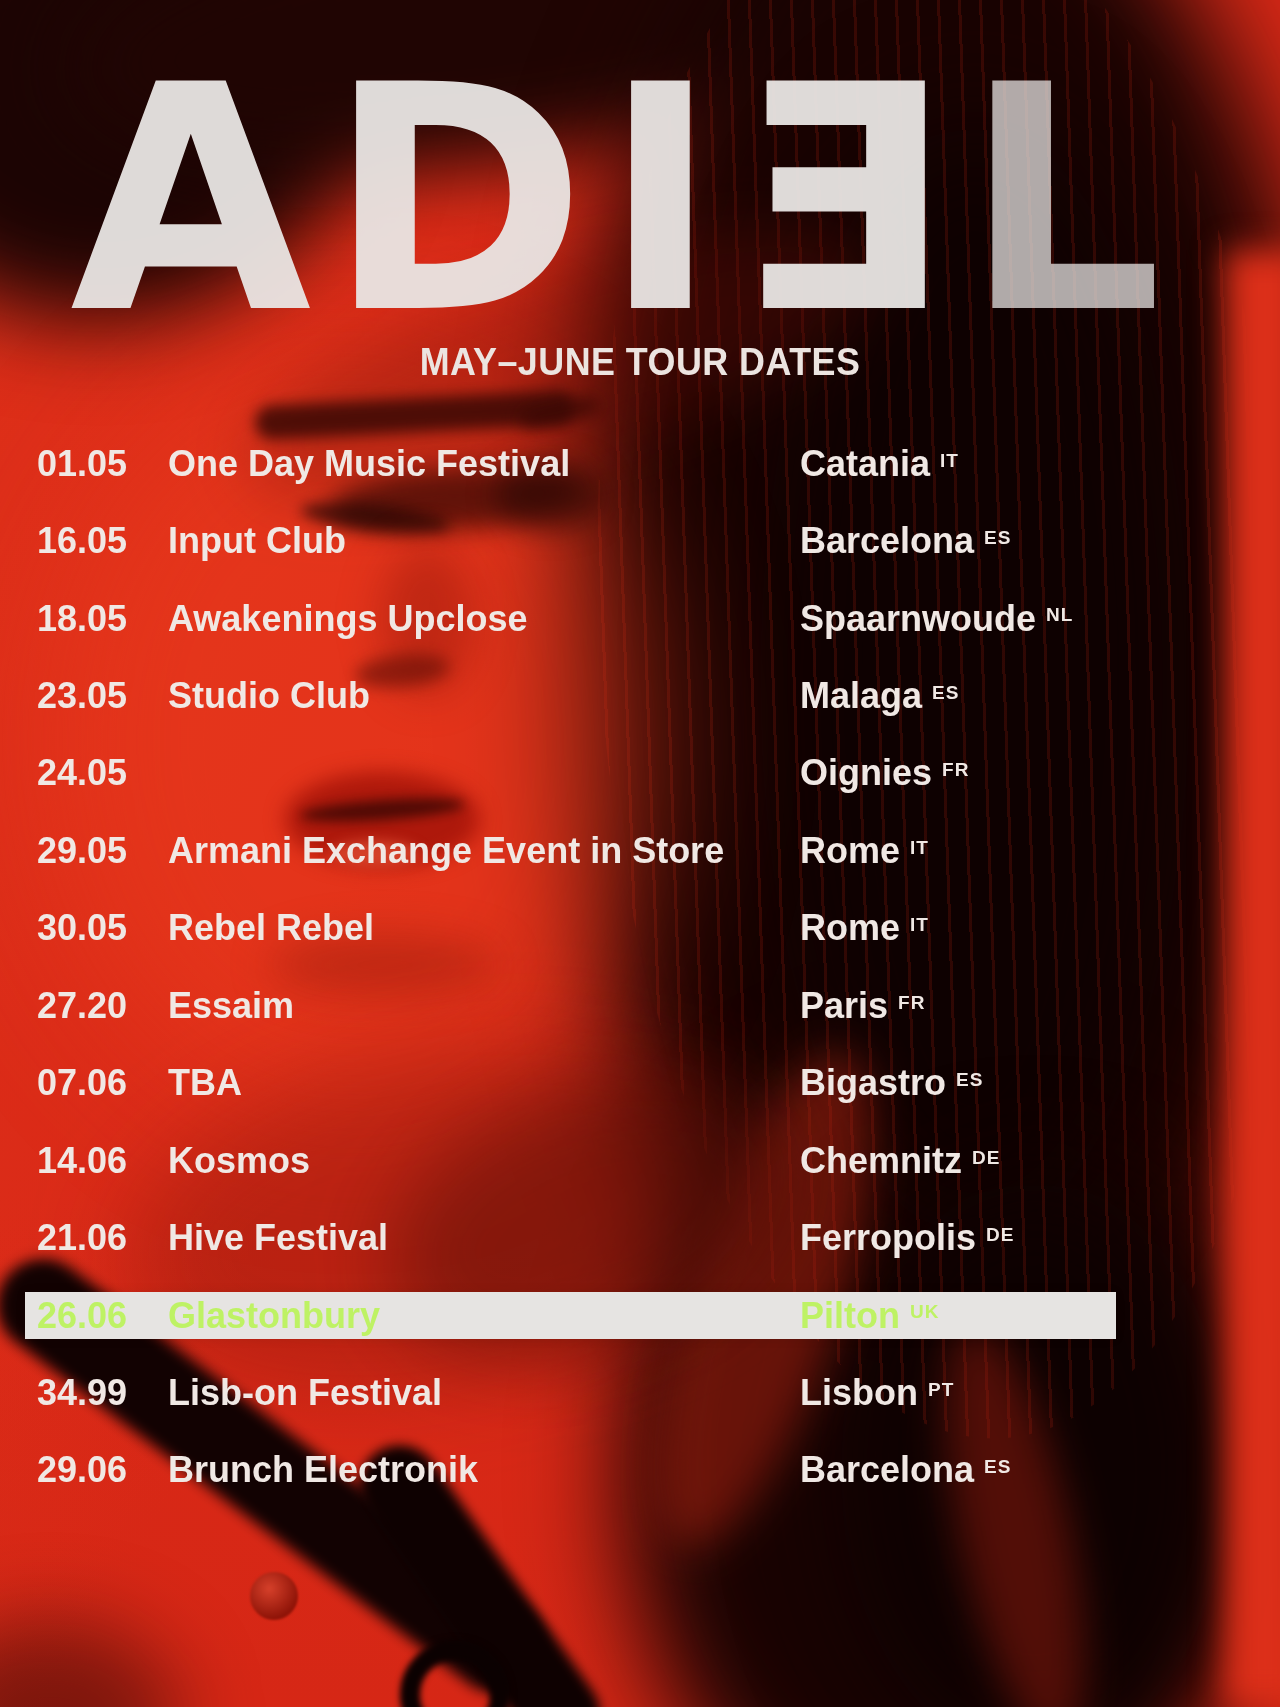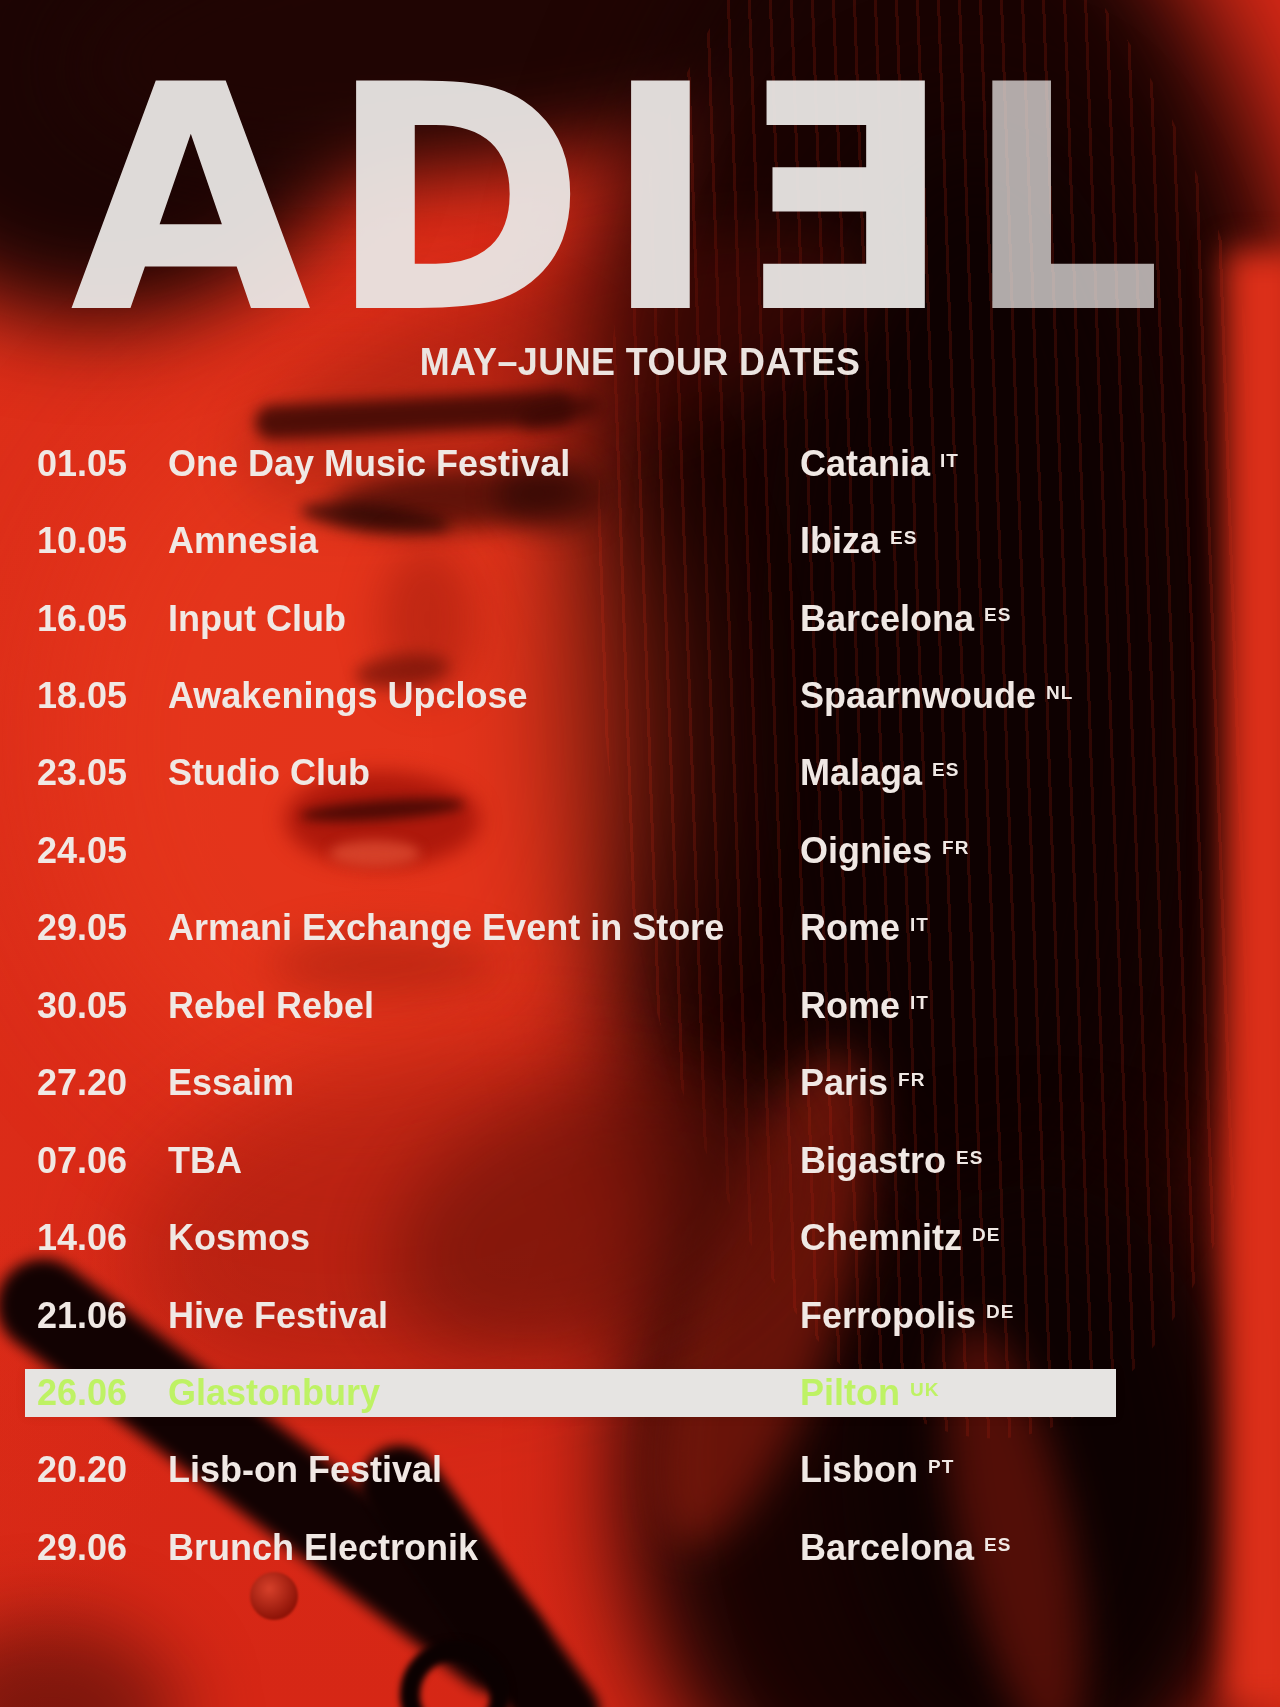"10.05" div.row { html: <div> <span>10.05</span> <span>Amnesia</span> <span><span>Ibiza</span><span>ES</span></span> </div> -> none }
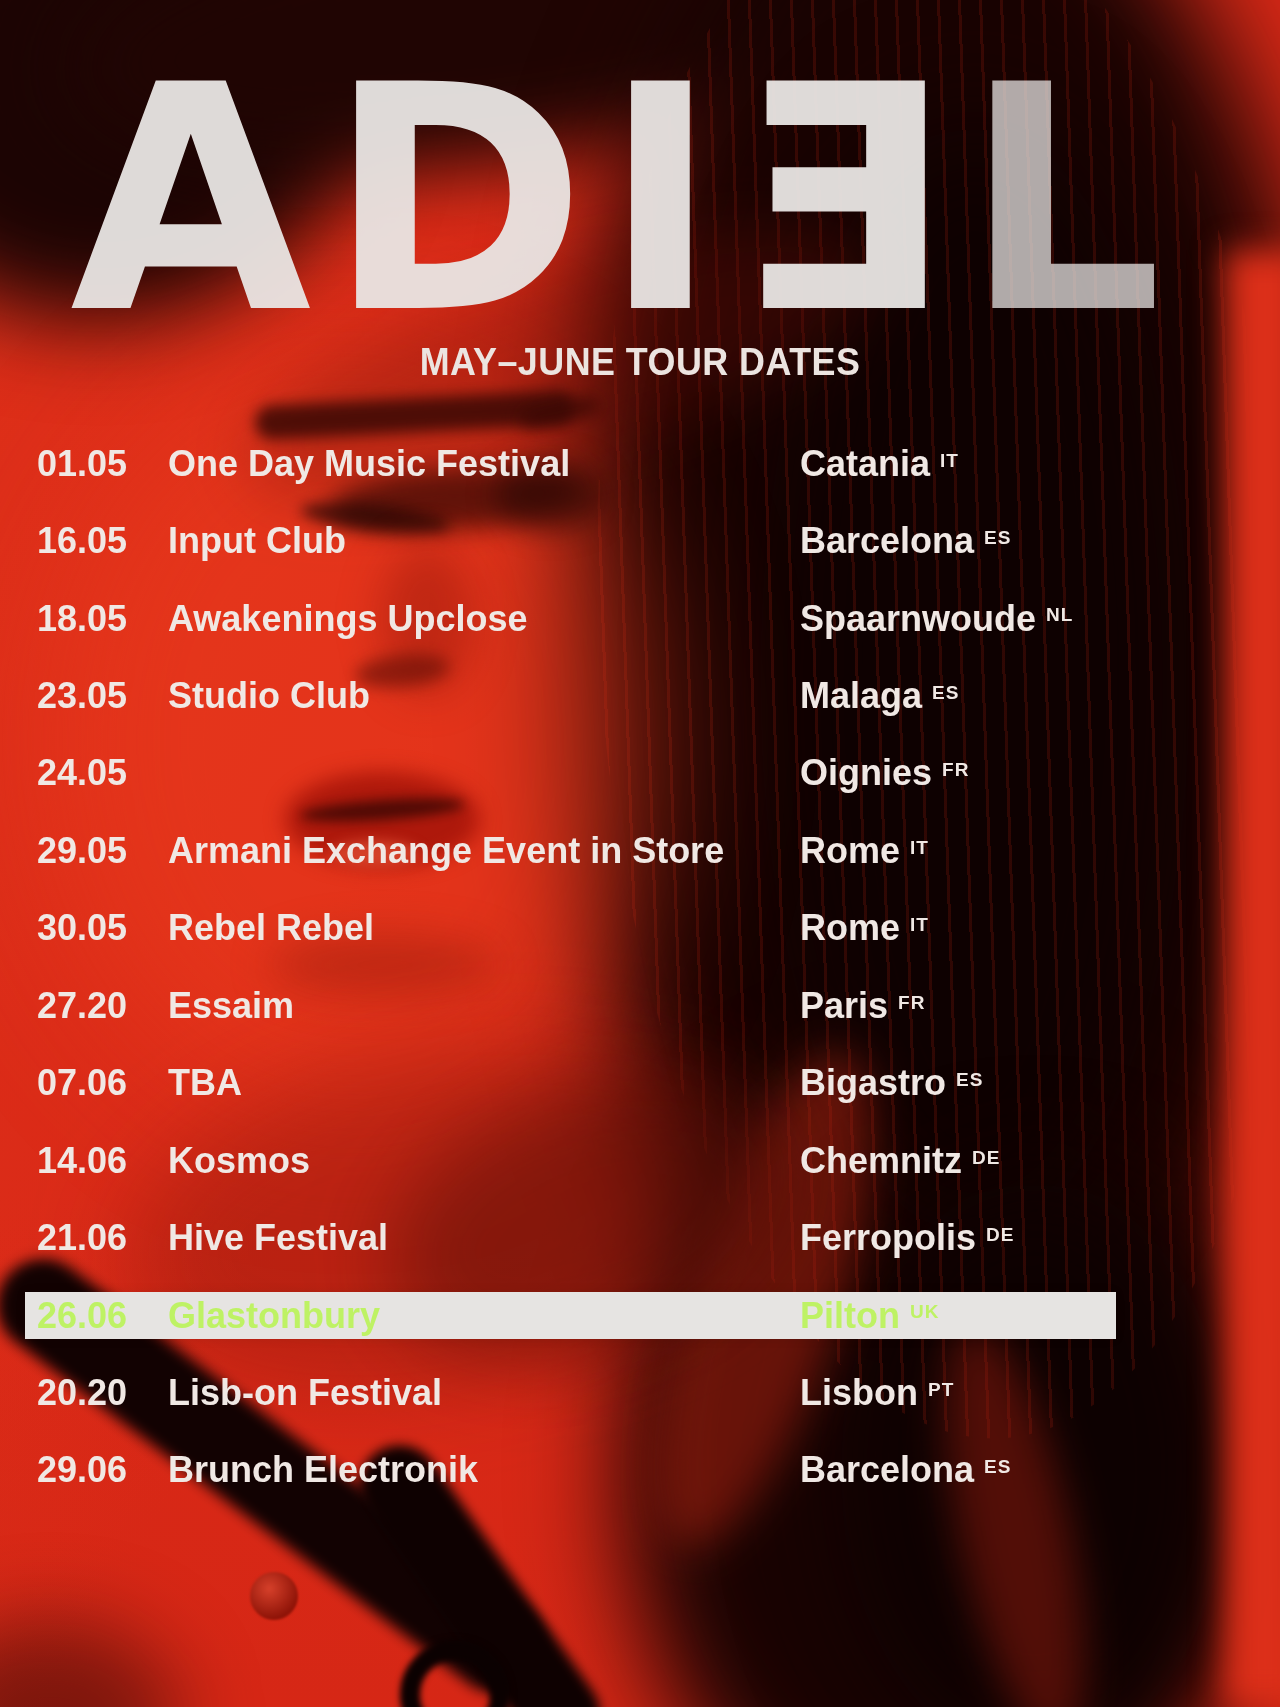"20.20" span.cell { text: 20.20 -> 34.99 }
